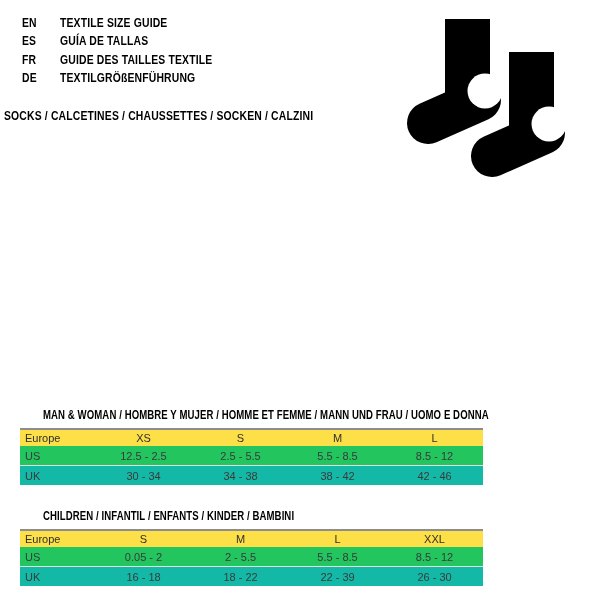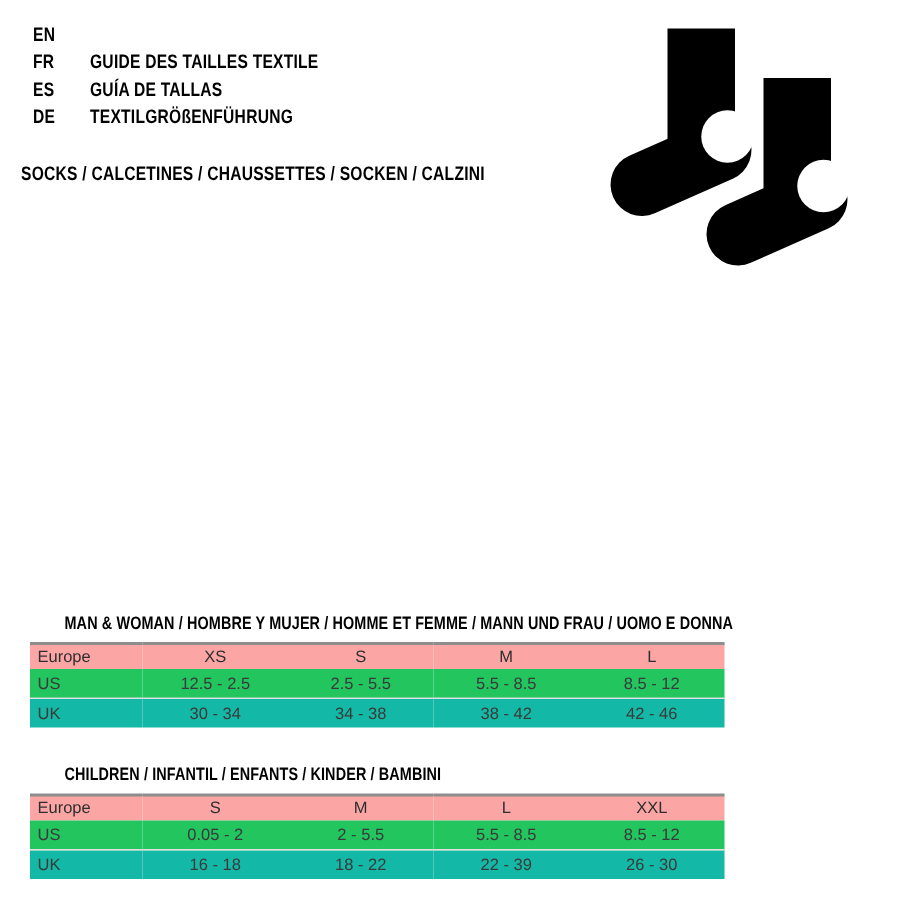"TEXTILE SIZE GUIDE" span.lang-title { html: none -> <span><span>TEXTILE SIZE GUIDE</span></span> }
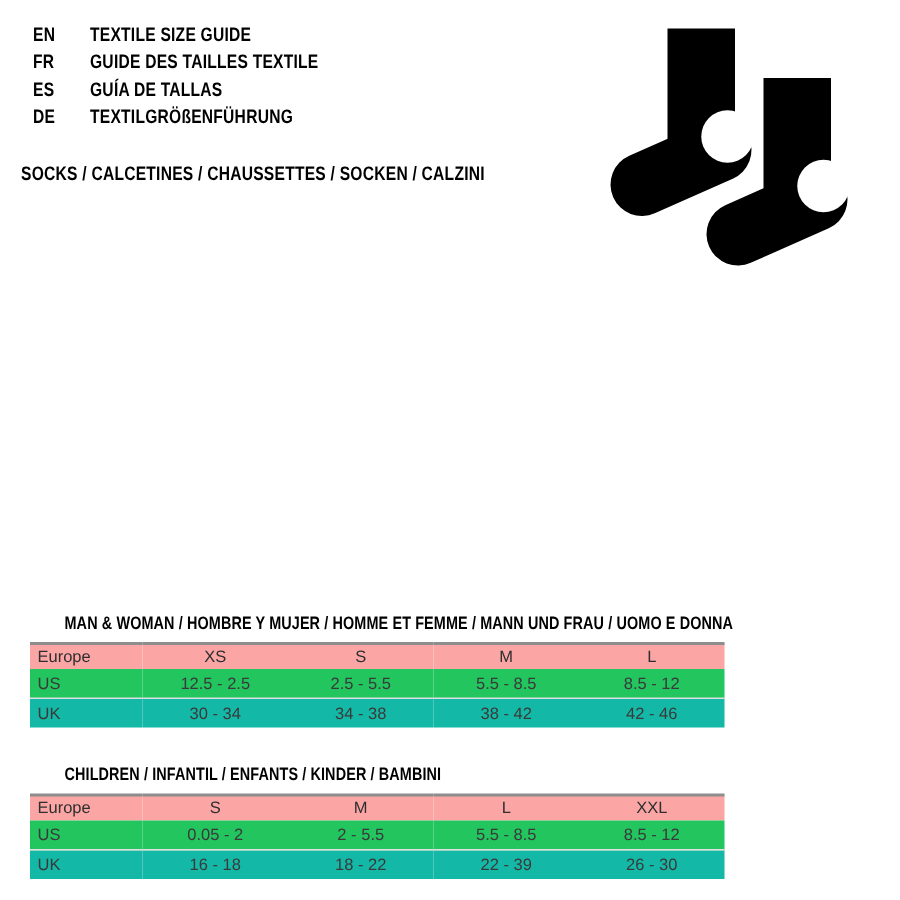"FR" div.lang-row { order: before "ES" -> after "ES" }
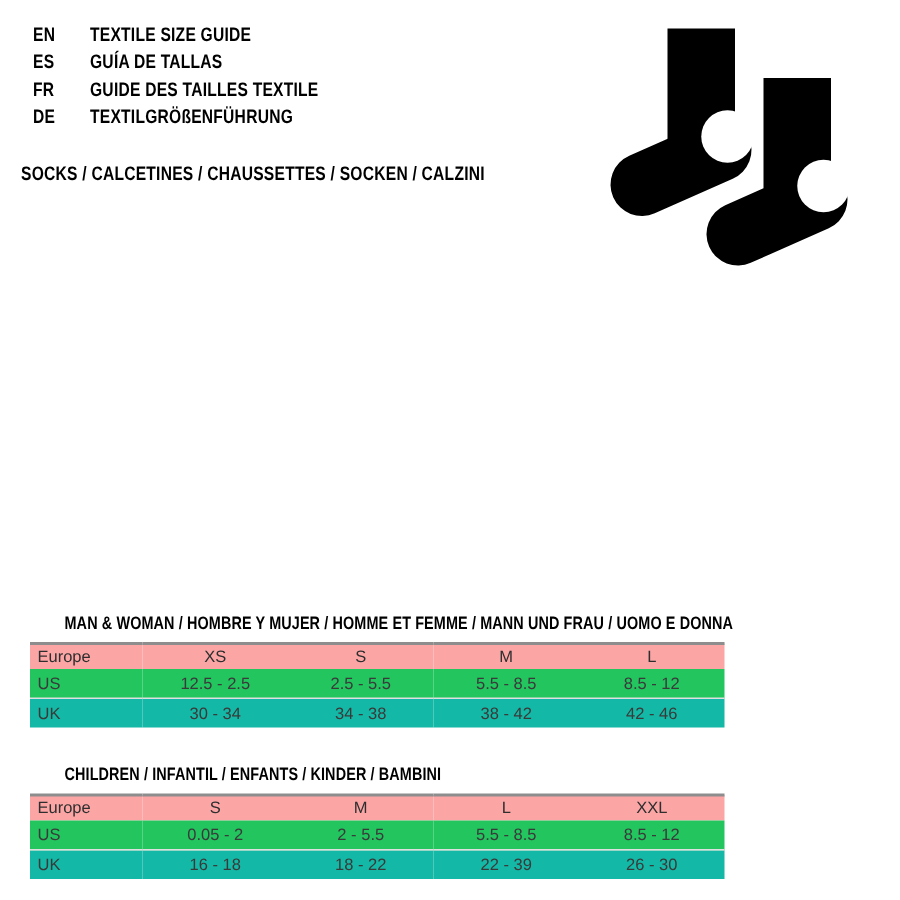"SOCKS / CALCETINES / CHAUSSETTES" .category-line { left: 14px -> 4px }
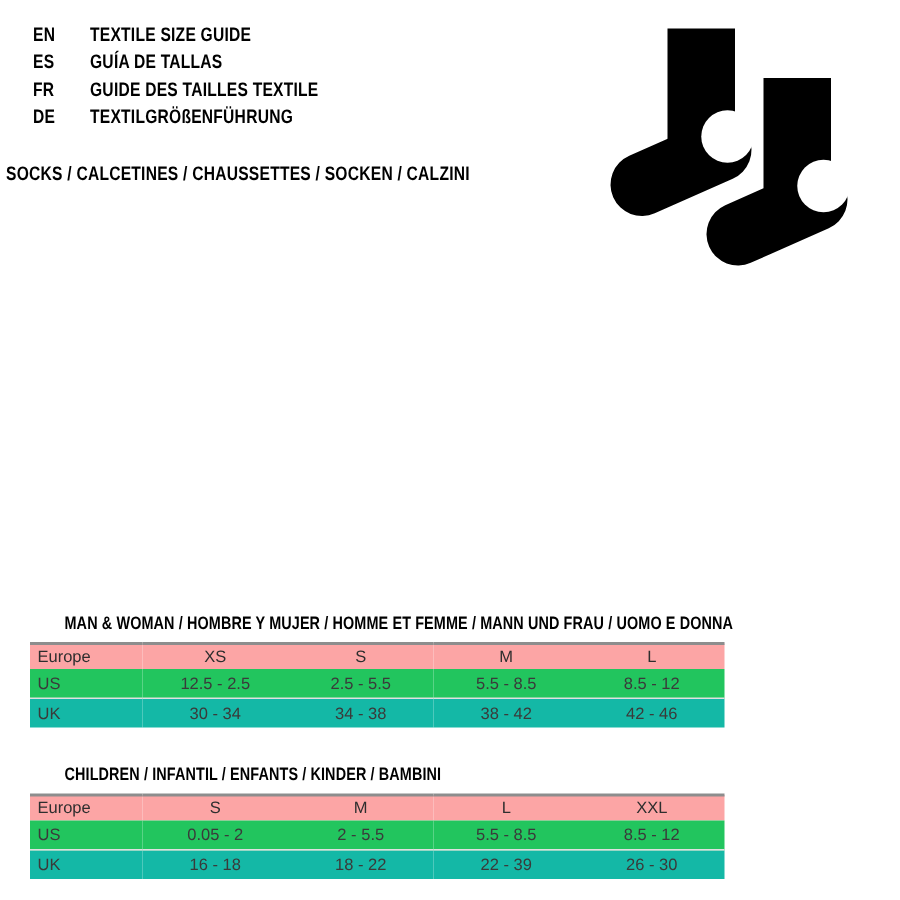"Europe" table.size-table th { background: #fca5a5 -> #fde047 }
